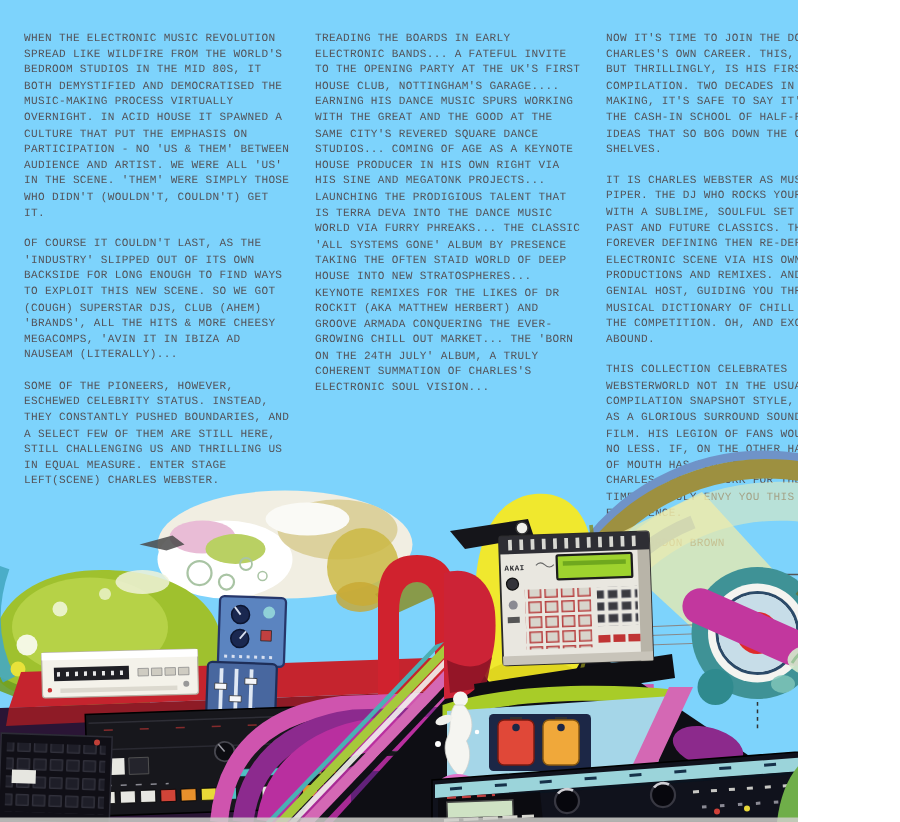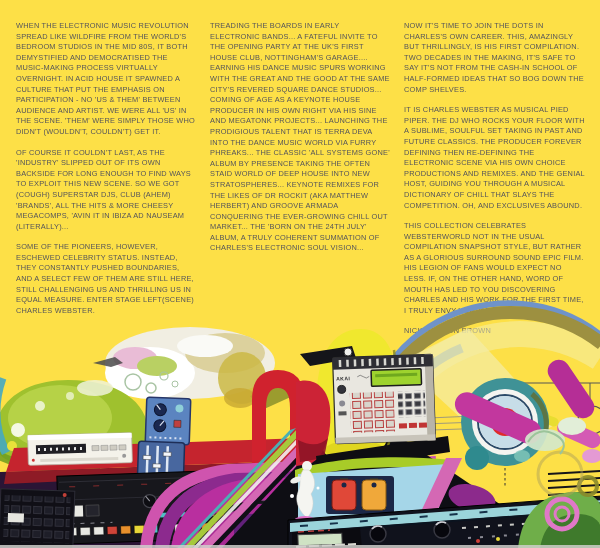"WHEN THE ELECTRONIC MUSIC REVOLUTION" .page { background: #fde047 -> #7dd3fc; font-family: Liberation Sans, sans-serif -> Liberation Mono, monospace; width: 600px -> 532px }
